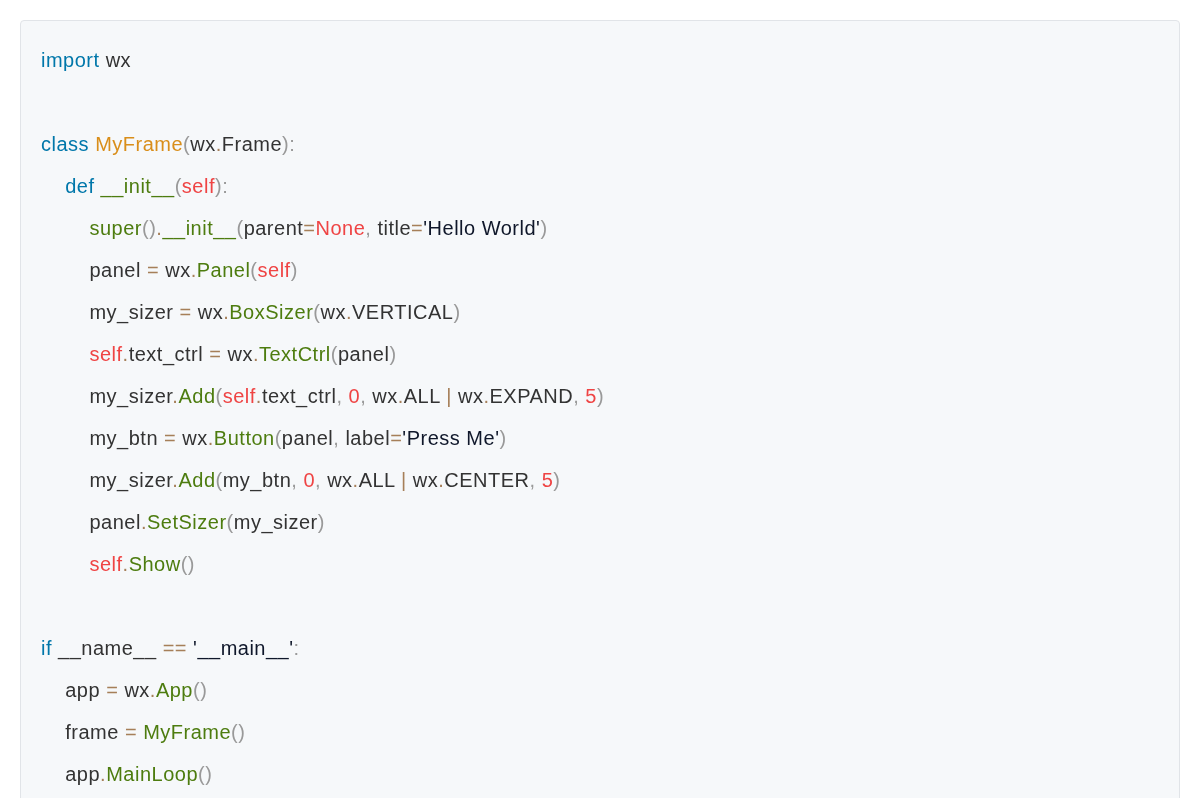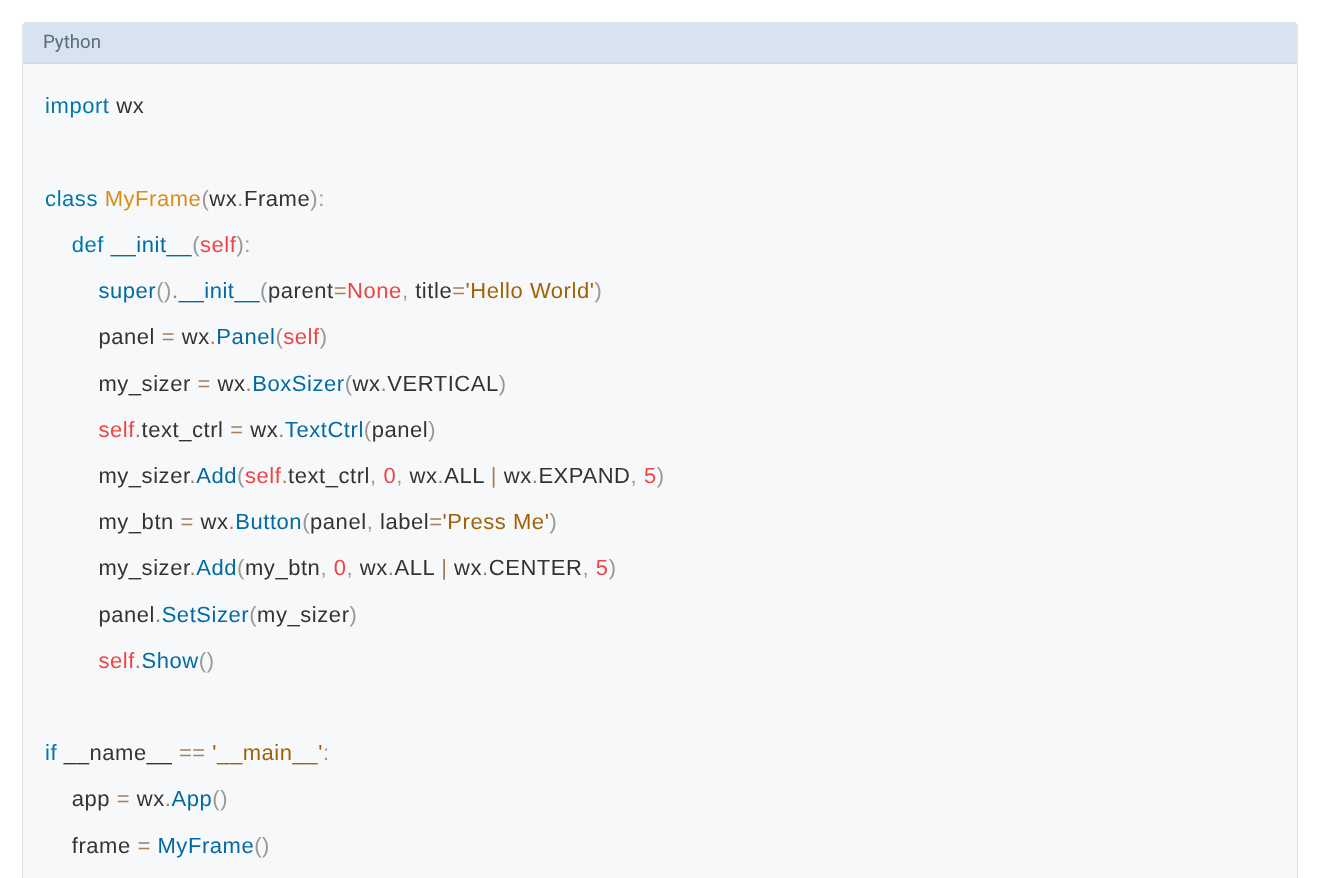"Python" div.code-header { html: <div> <span>Python</span> </div> -> none }
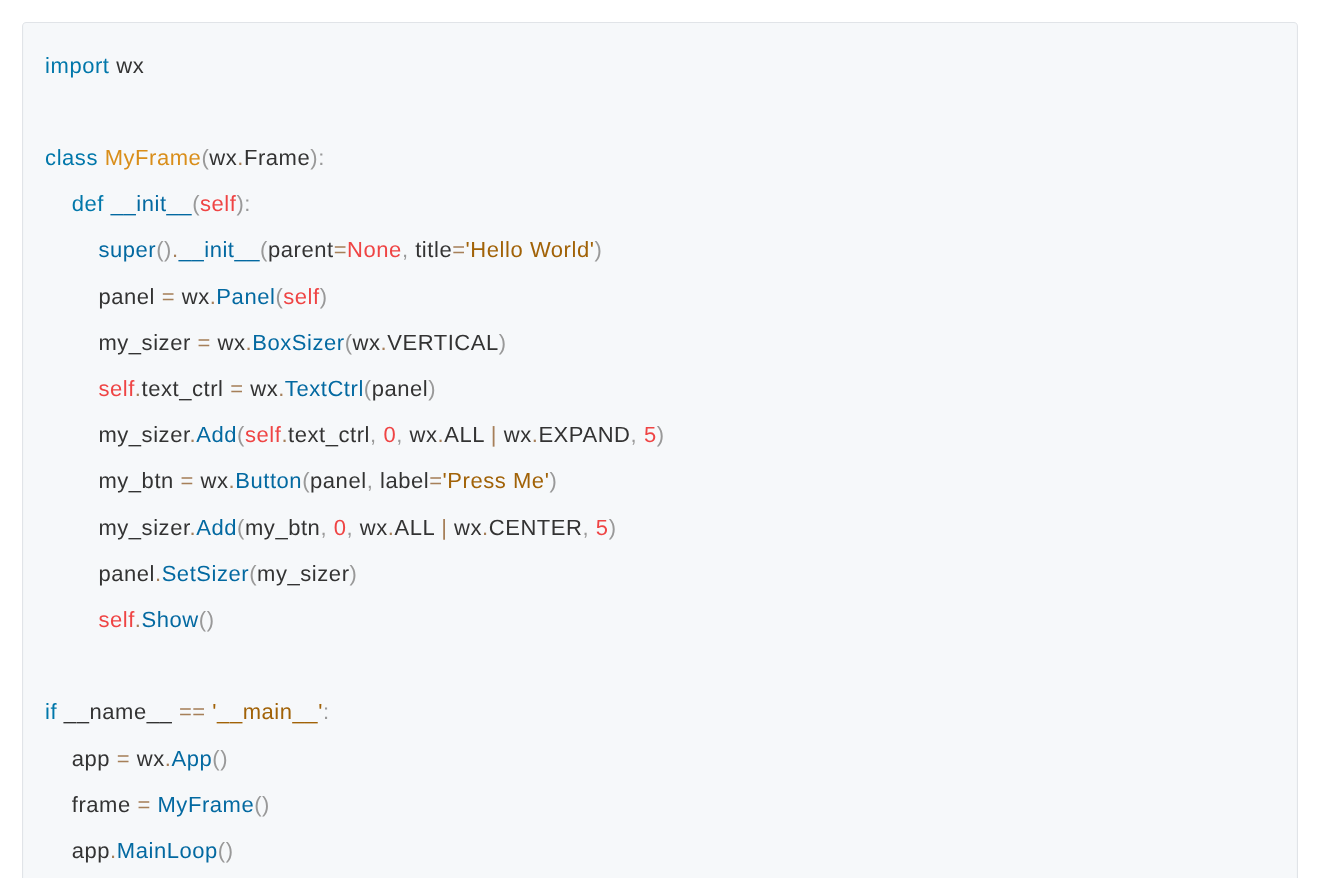"__init__" .fn { color: #0369a1 -> #4d7c0f }
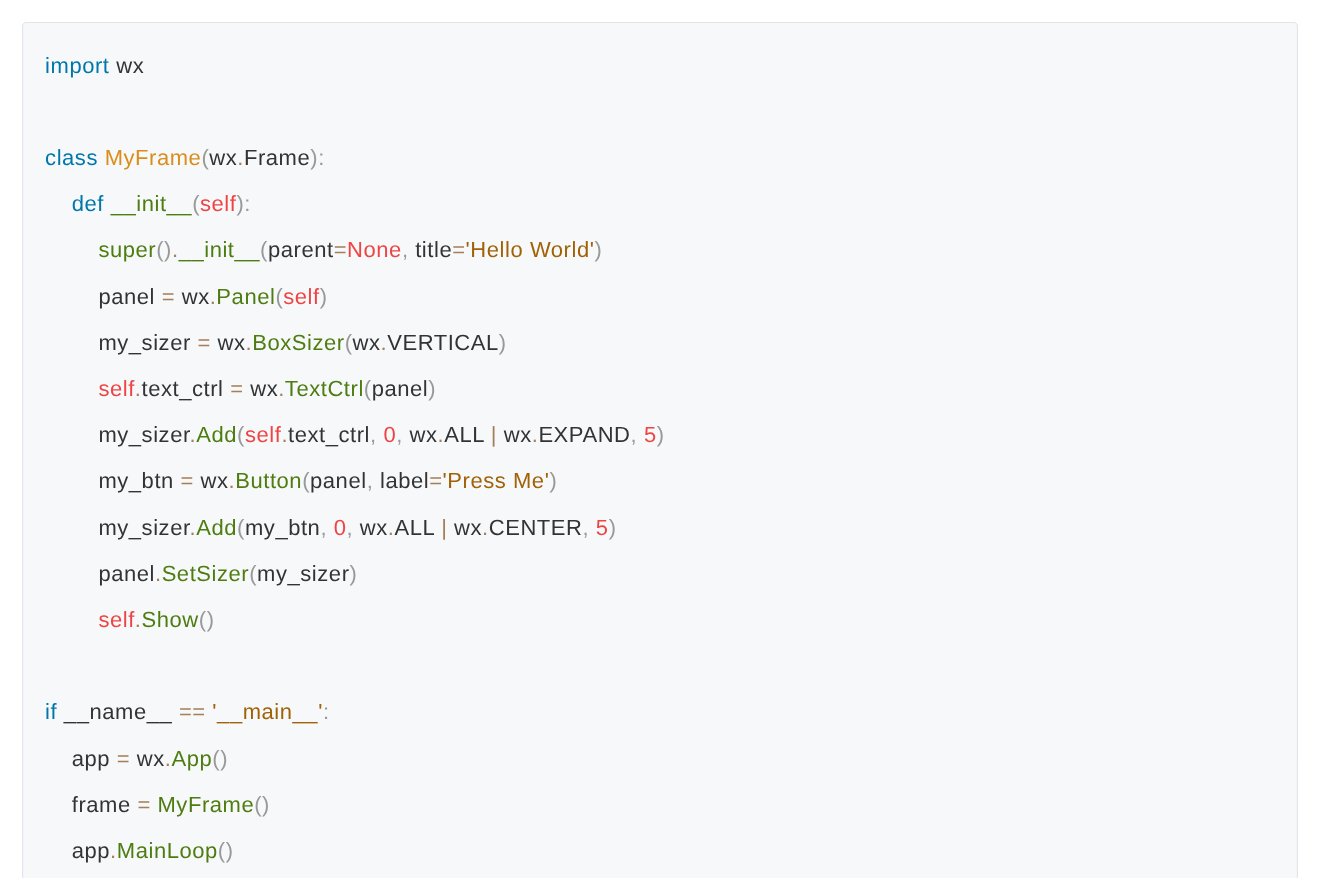"'Hello World'" .str { color: #a16207 -> #0f172a }
